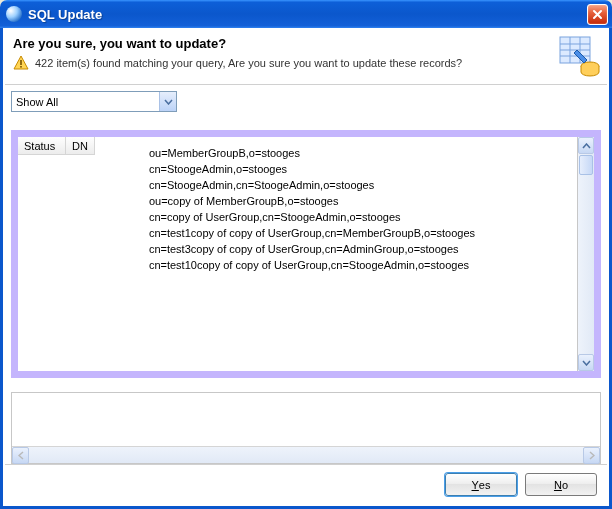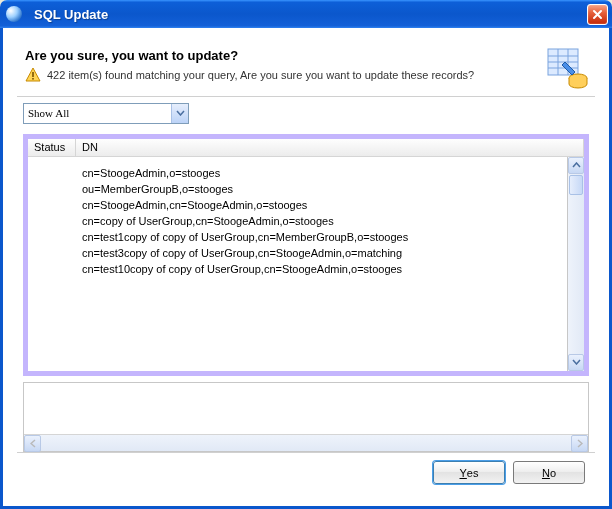"SQL Update" .titlebar { gap: 6px -> none }
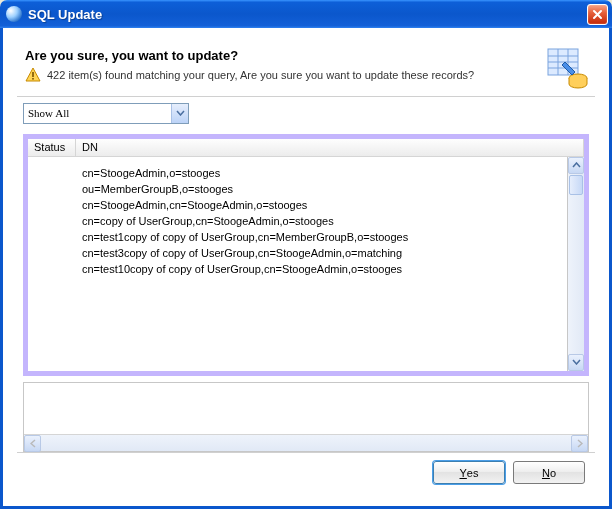"Are you sure, you want" .frame { padding: 14px -> 2px }
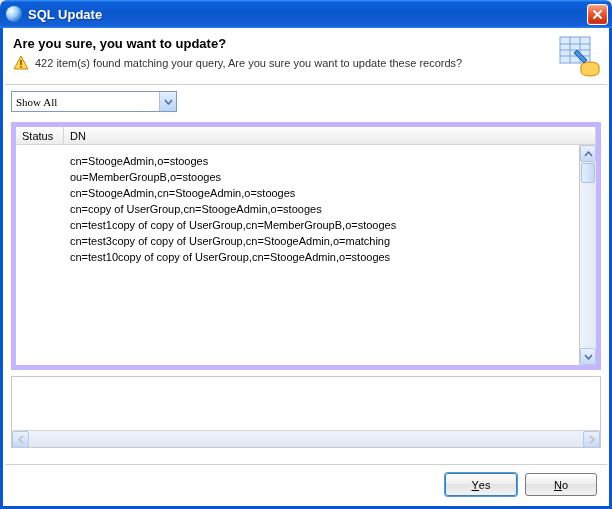"Show All" .combo { font-family: Liberation Serif, serif -> none }
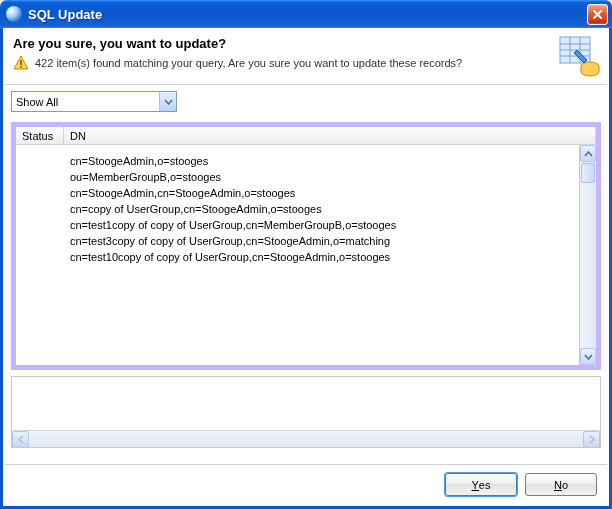"Status" .tablewrap { border: 5px solid #c4b5fd -> 7px solid #c4b5fd; flex-direction: column -> row; margin: 4px 6px -> 12px 6px }
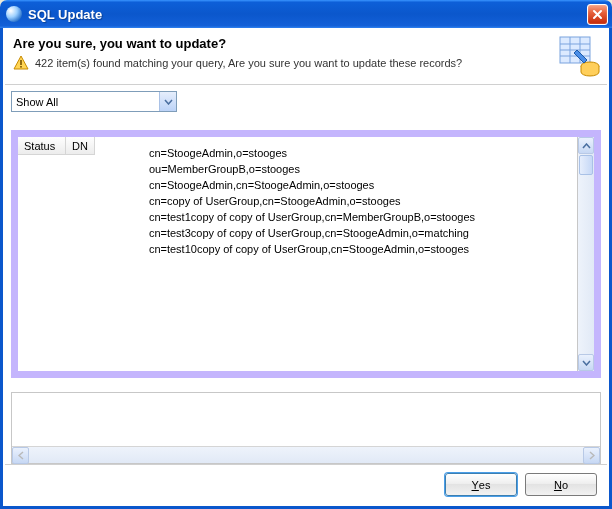"cn=StoogeAdmin,o=stooges" div.row { order: before "ou=MemberGroupB,o=stooges" -> after "ou=MemberGroupB,o=stooges" }
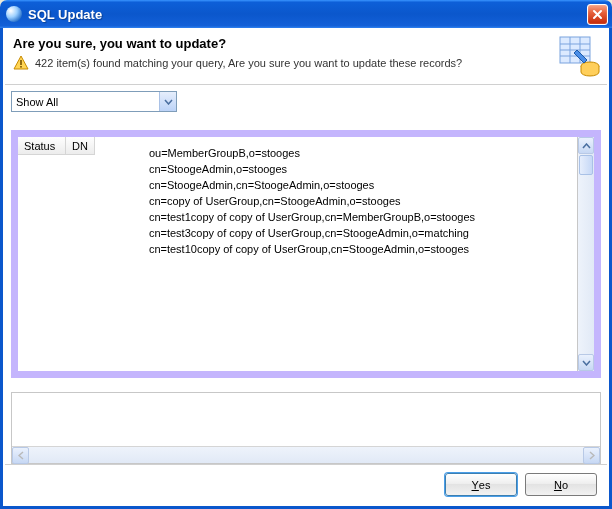"ou=copy of MemberGroupB,o=stooges" div.row { html: none -> <div> <div></div> <div>ou=copy of MemberGroupB,o=stooges</div> </div> }
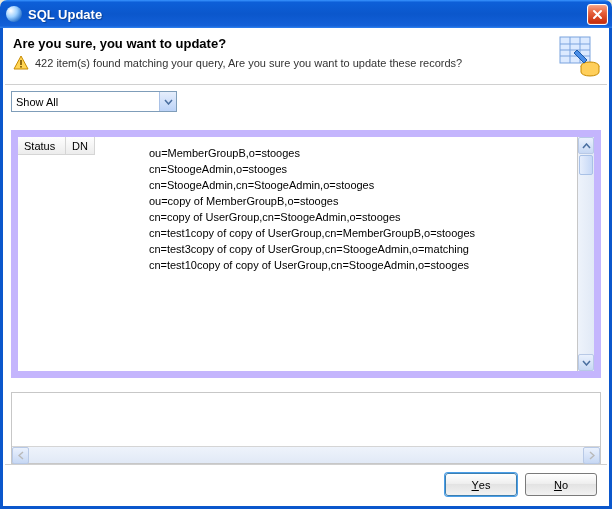"cn=test3copy of copy of" div.cell-dn { text: StoogeAdmin,o=matching -> AdminGroup,o=stooges }
